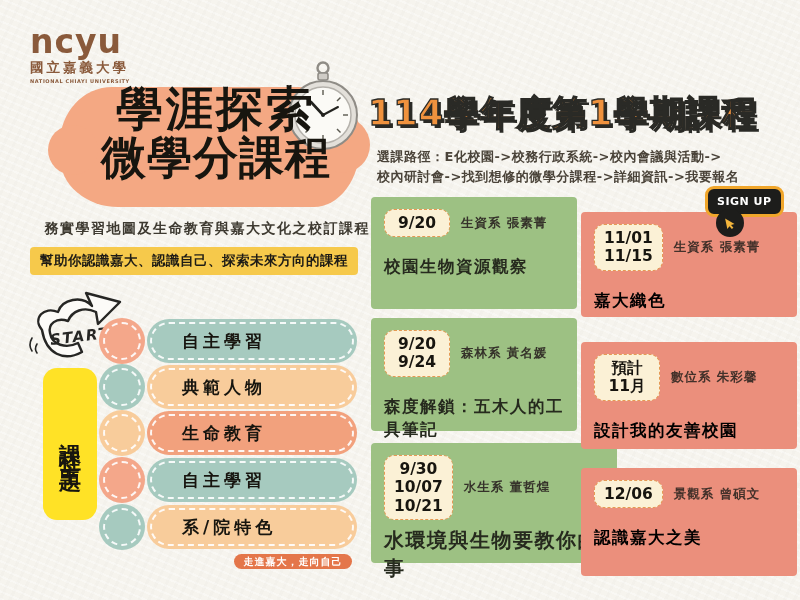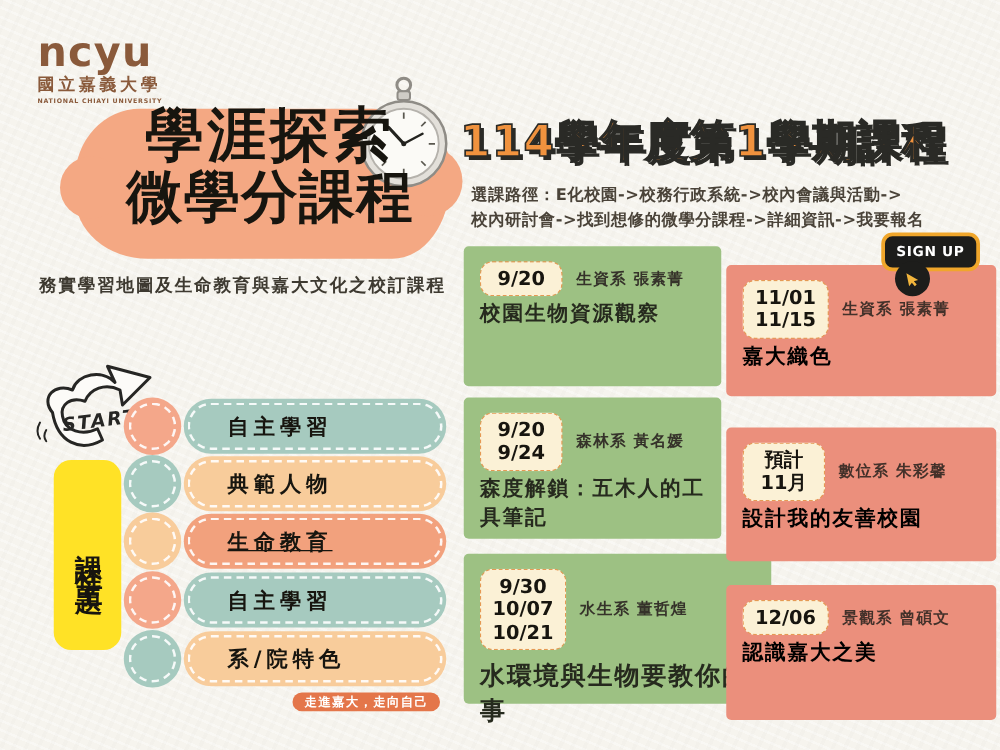"務實學習地圖及生命教育與嘉大文化之校訂課程" .hero-sub { text-align: center -> right }
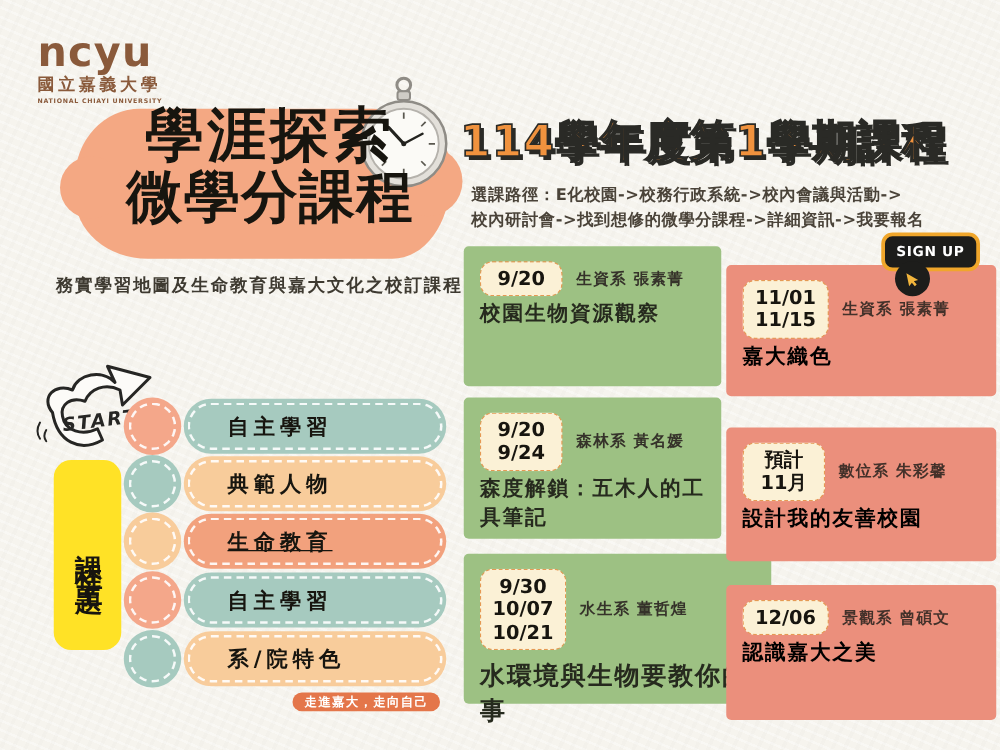"幫助你認識嘉大、認識自己、探索未來方向的課程" div.hero-highlight { html: none -> <div>幫助你認識嘉大、認識自己、探索未來方向的課程</div> }
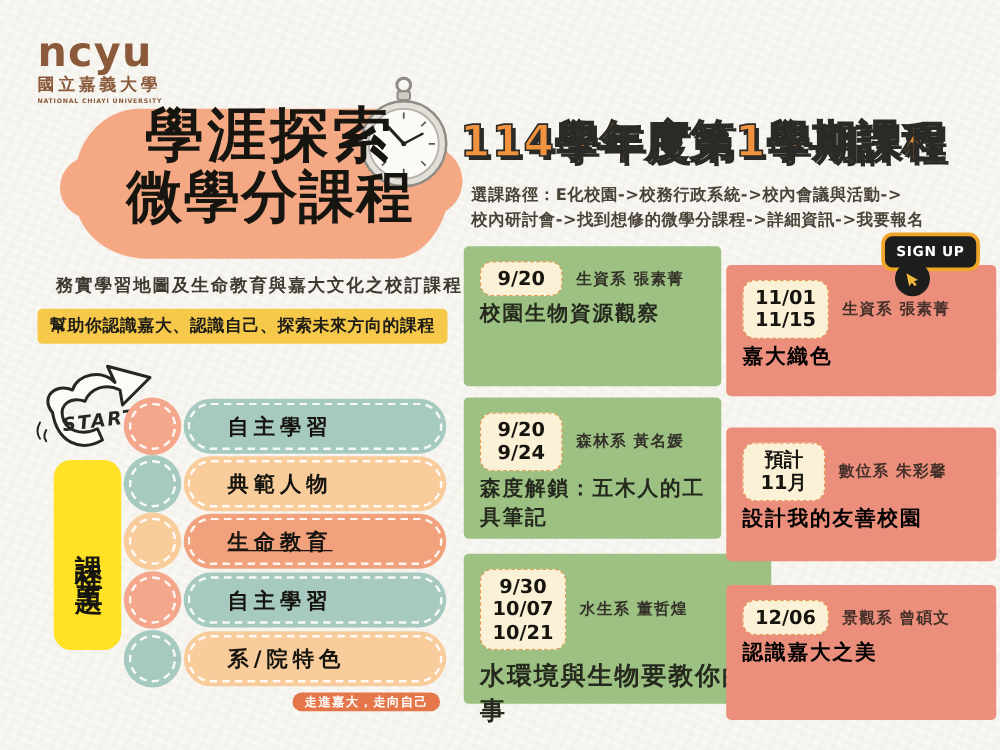"校園生物資源觀察" .course-title { margin-top: 2px -> 18px }
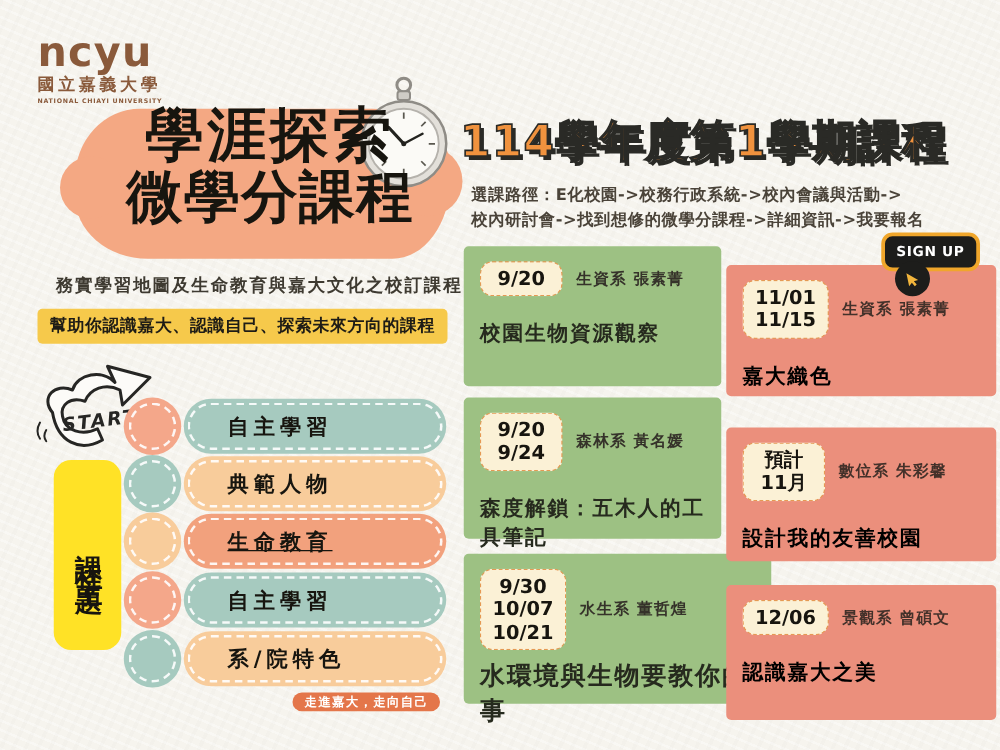"生命教育" .theme-pill.p-salmon { text-decoration: underline -> none }
